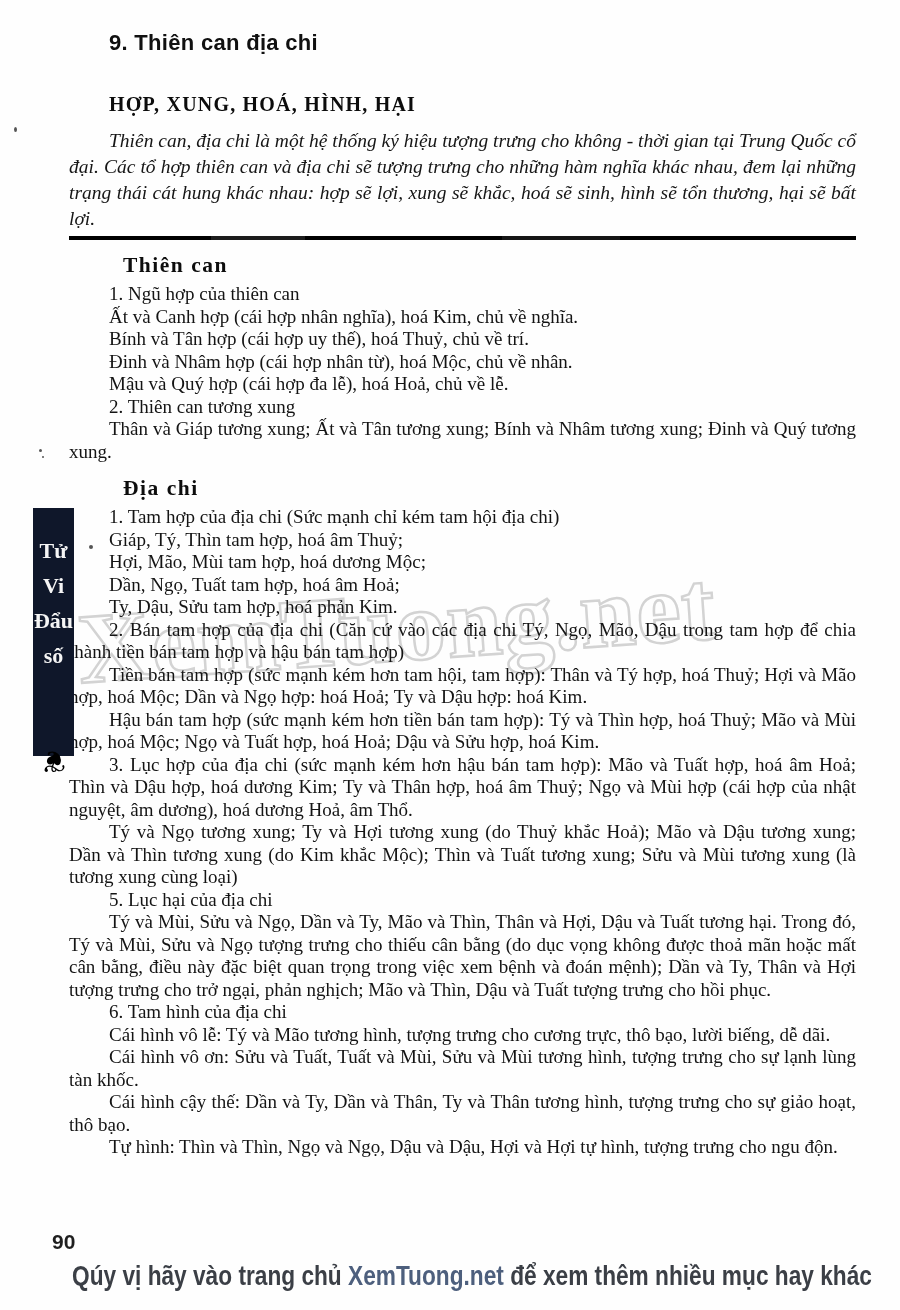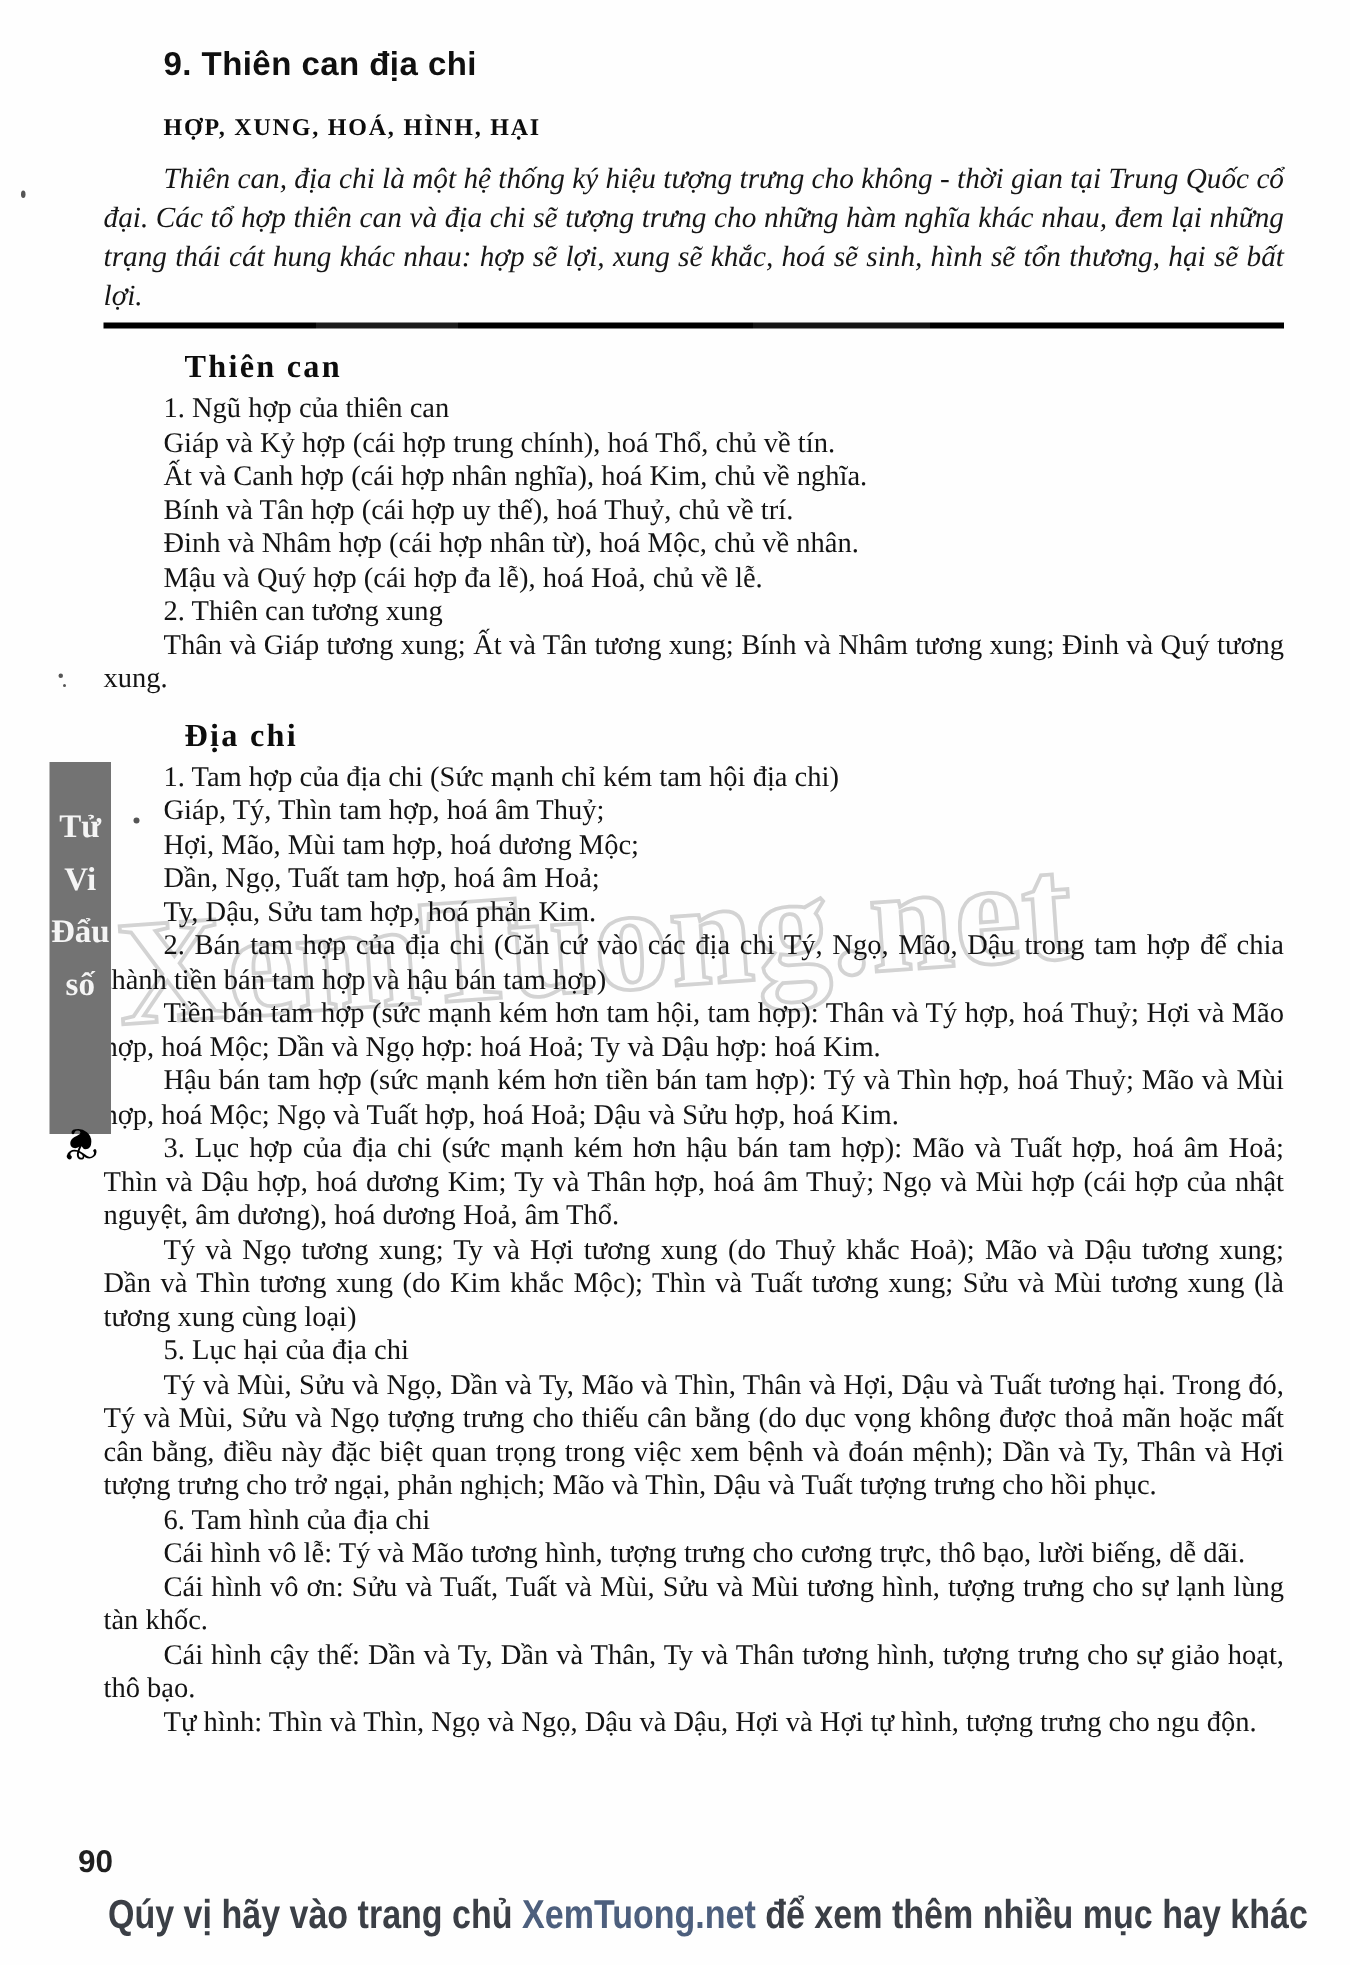"HỢP, XUNG, HOÁ, HÌNH, HẠI" .title { font-size: 16px -> 20px; margin: 21px 0 0 40px -> 37px 0 0 40px }
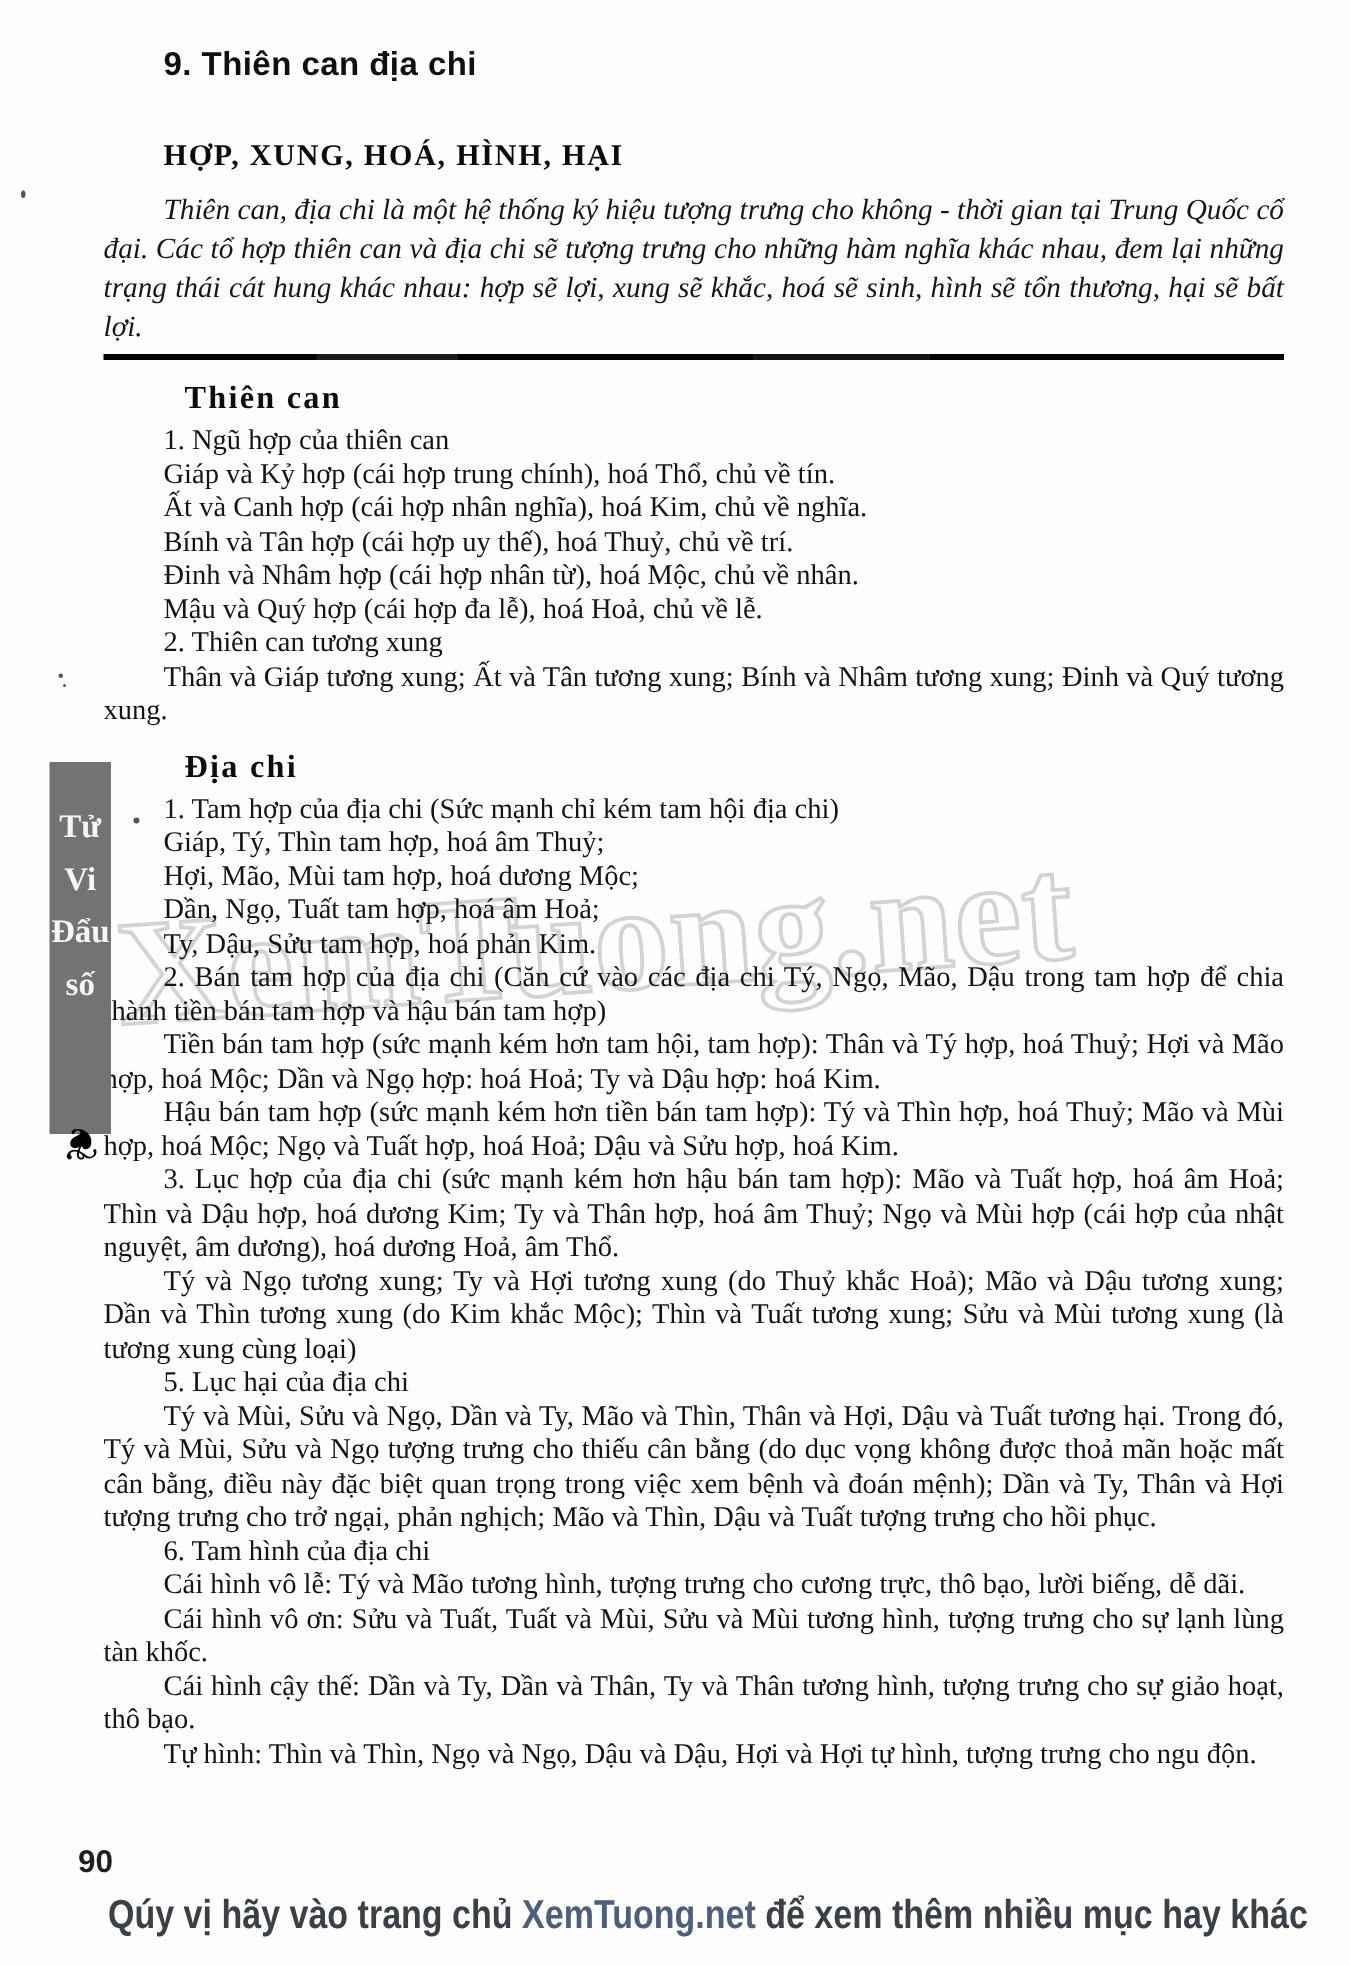"Giáp và Kỷ hợp (cái" p.para { html: <p>Giáp và Kỷ hợp (cái hợp trung chính), hoá Thổ, chủ về tín.</p> -> none }
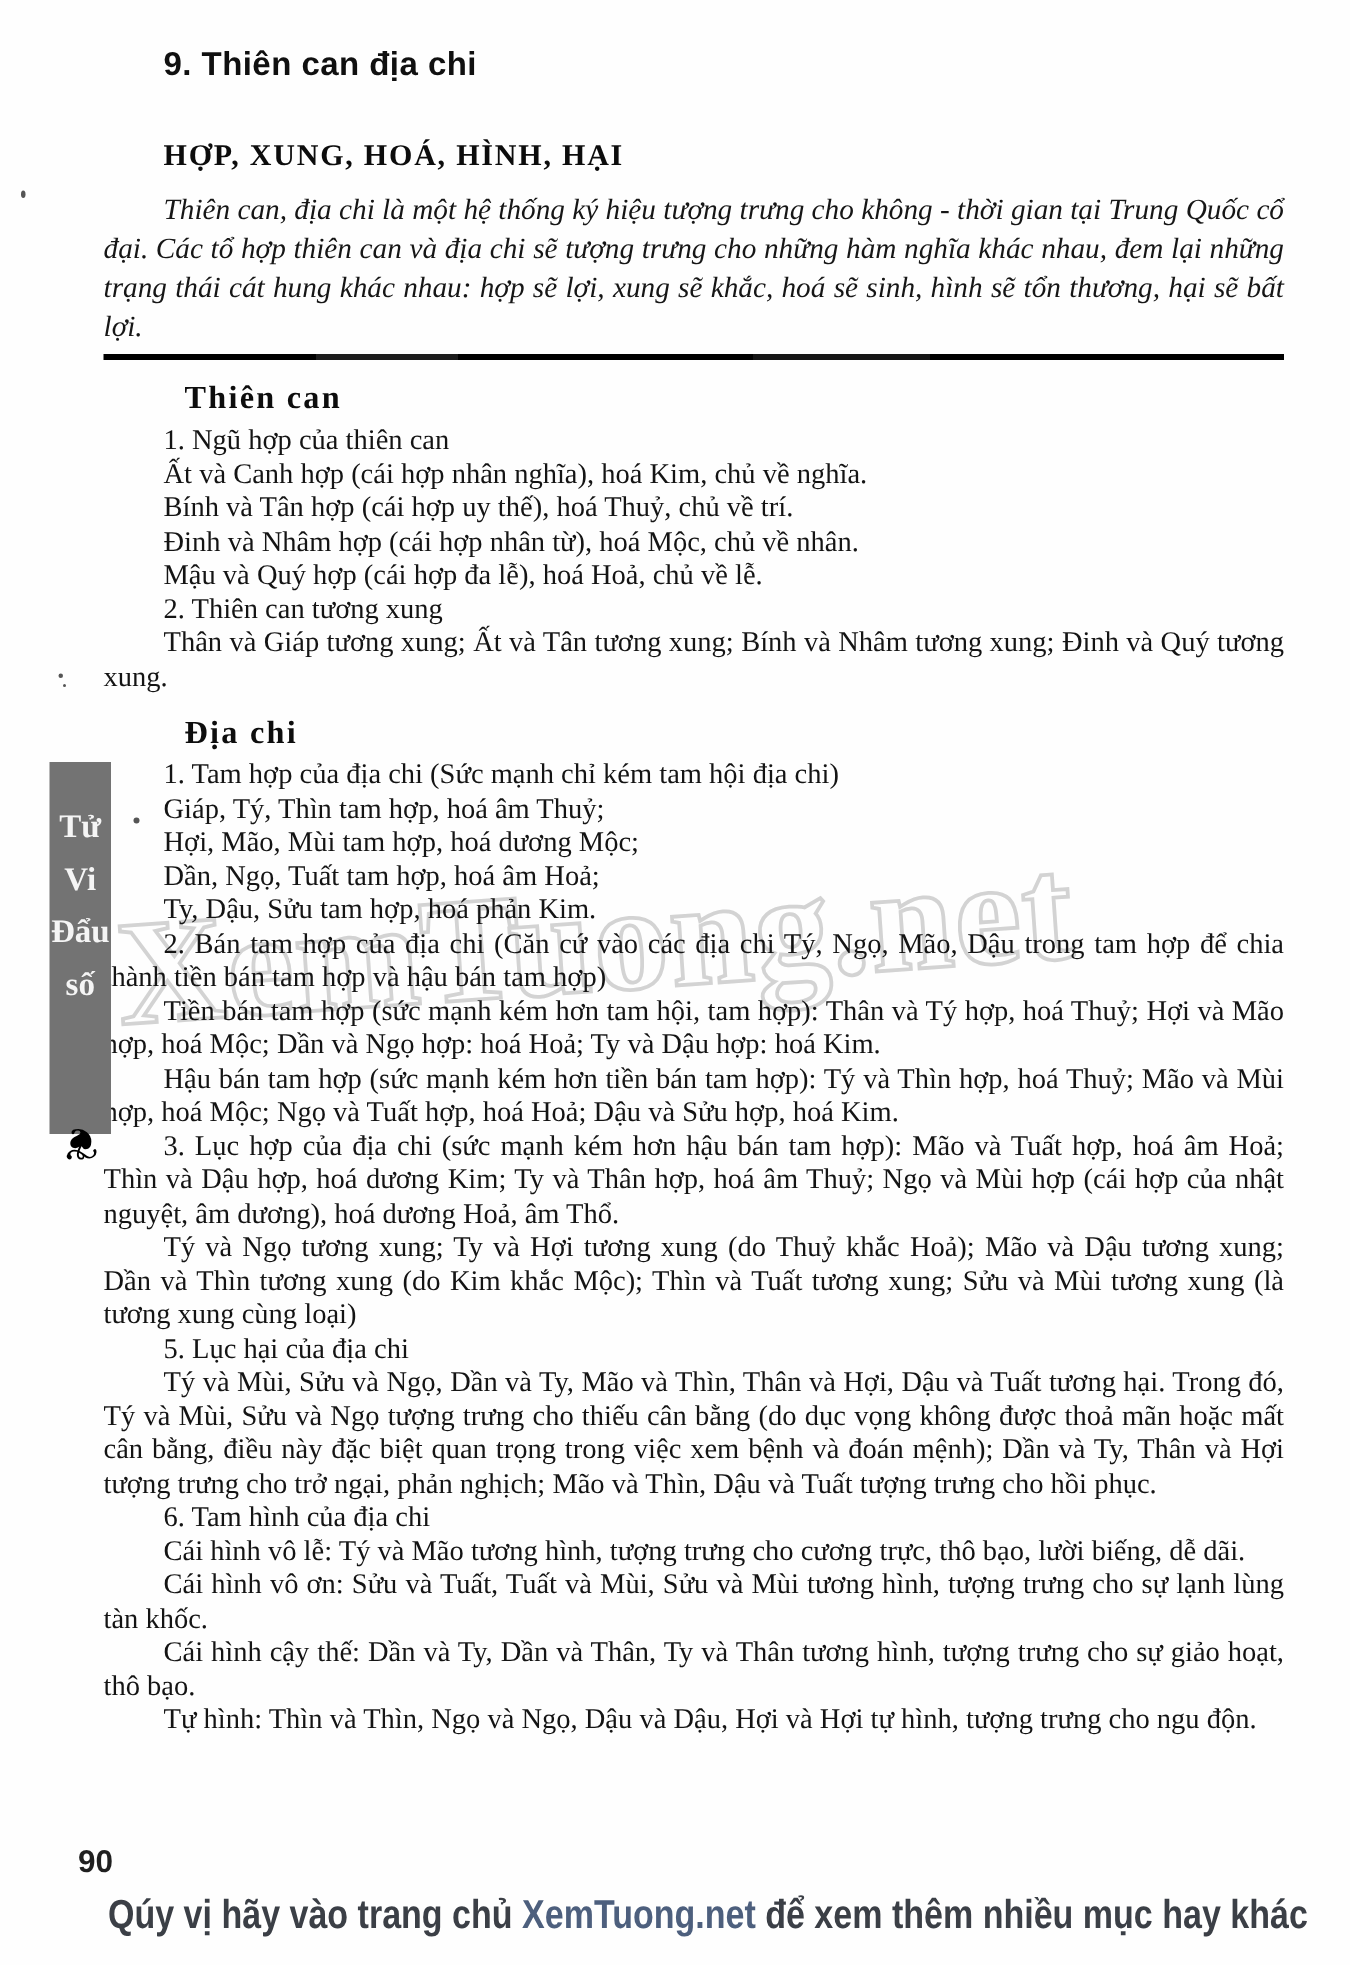"Tử" .spine { background: #737373 -> #0f172a }
